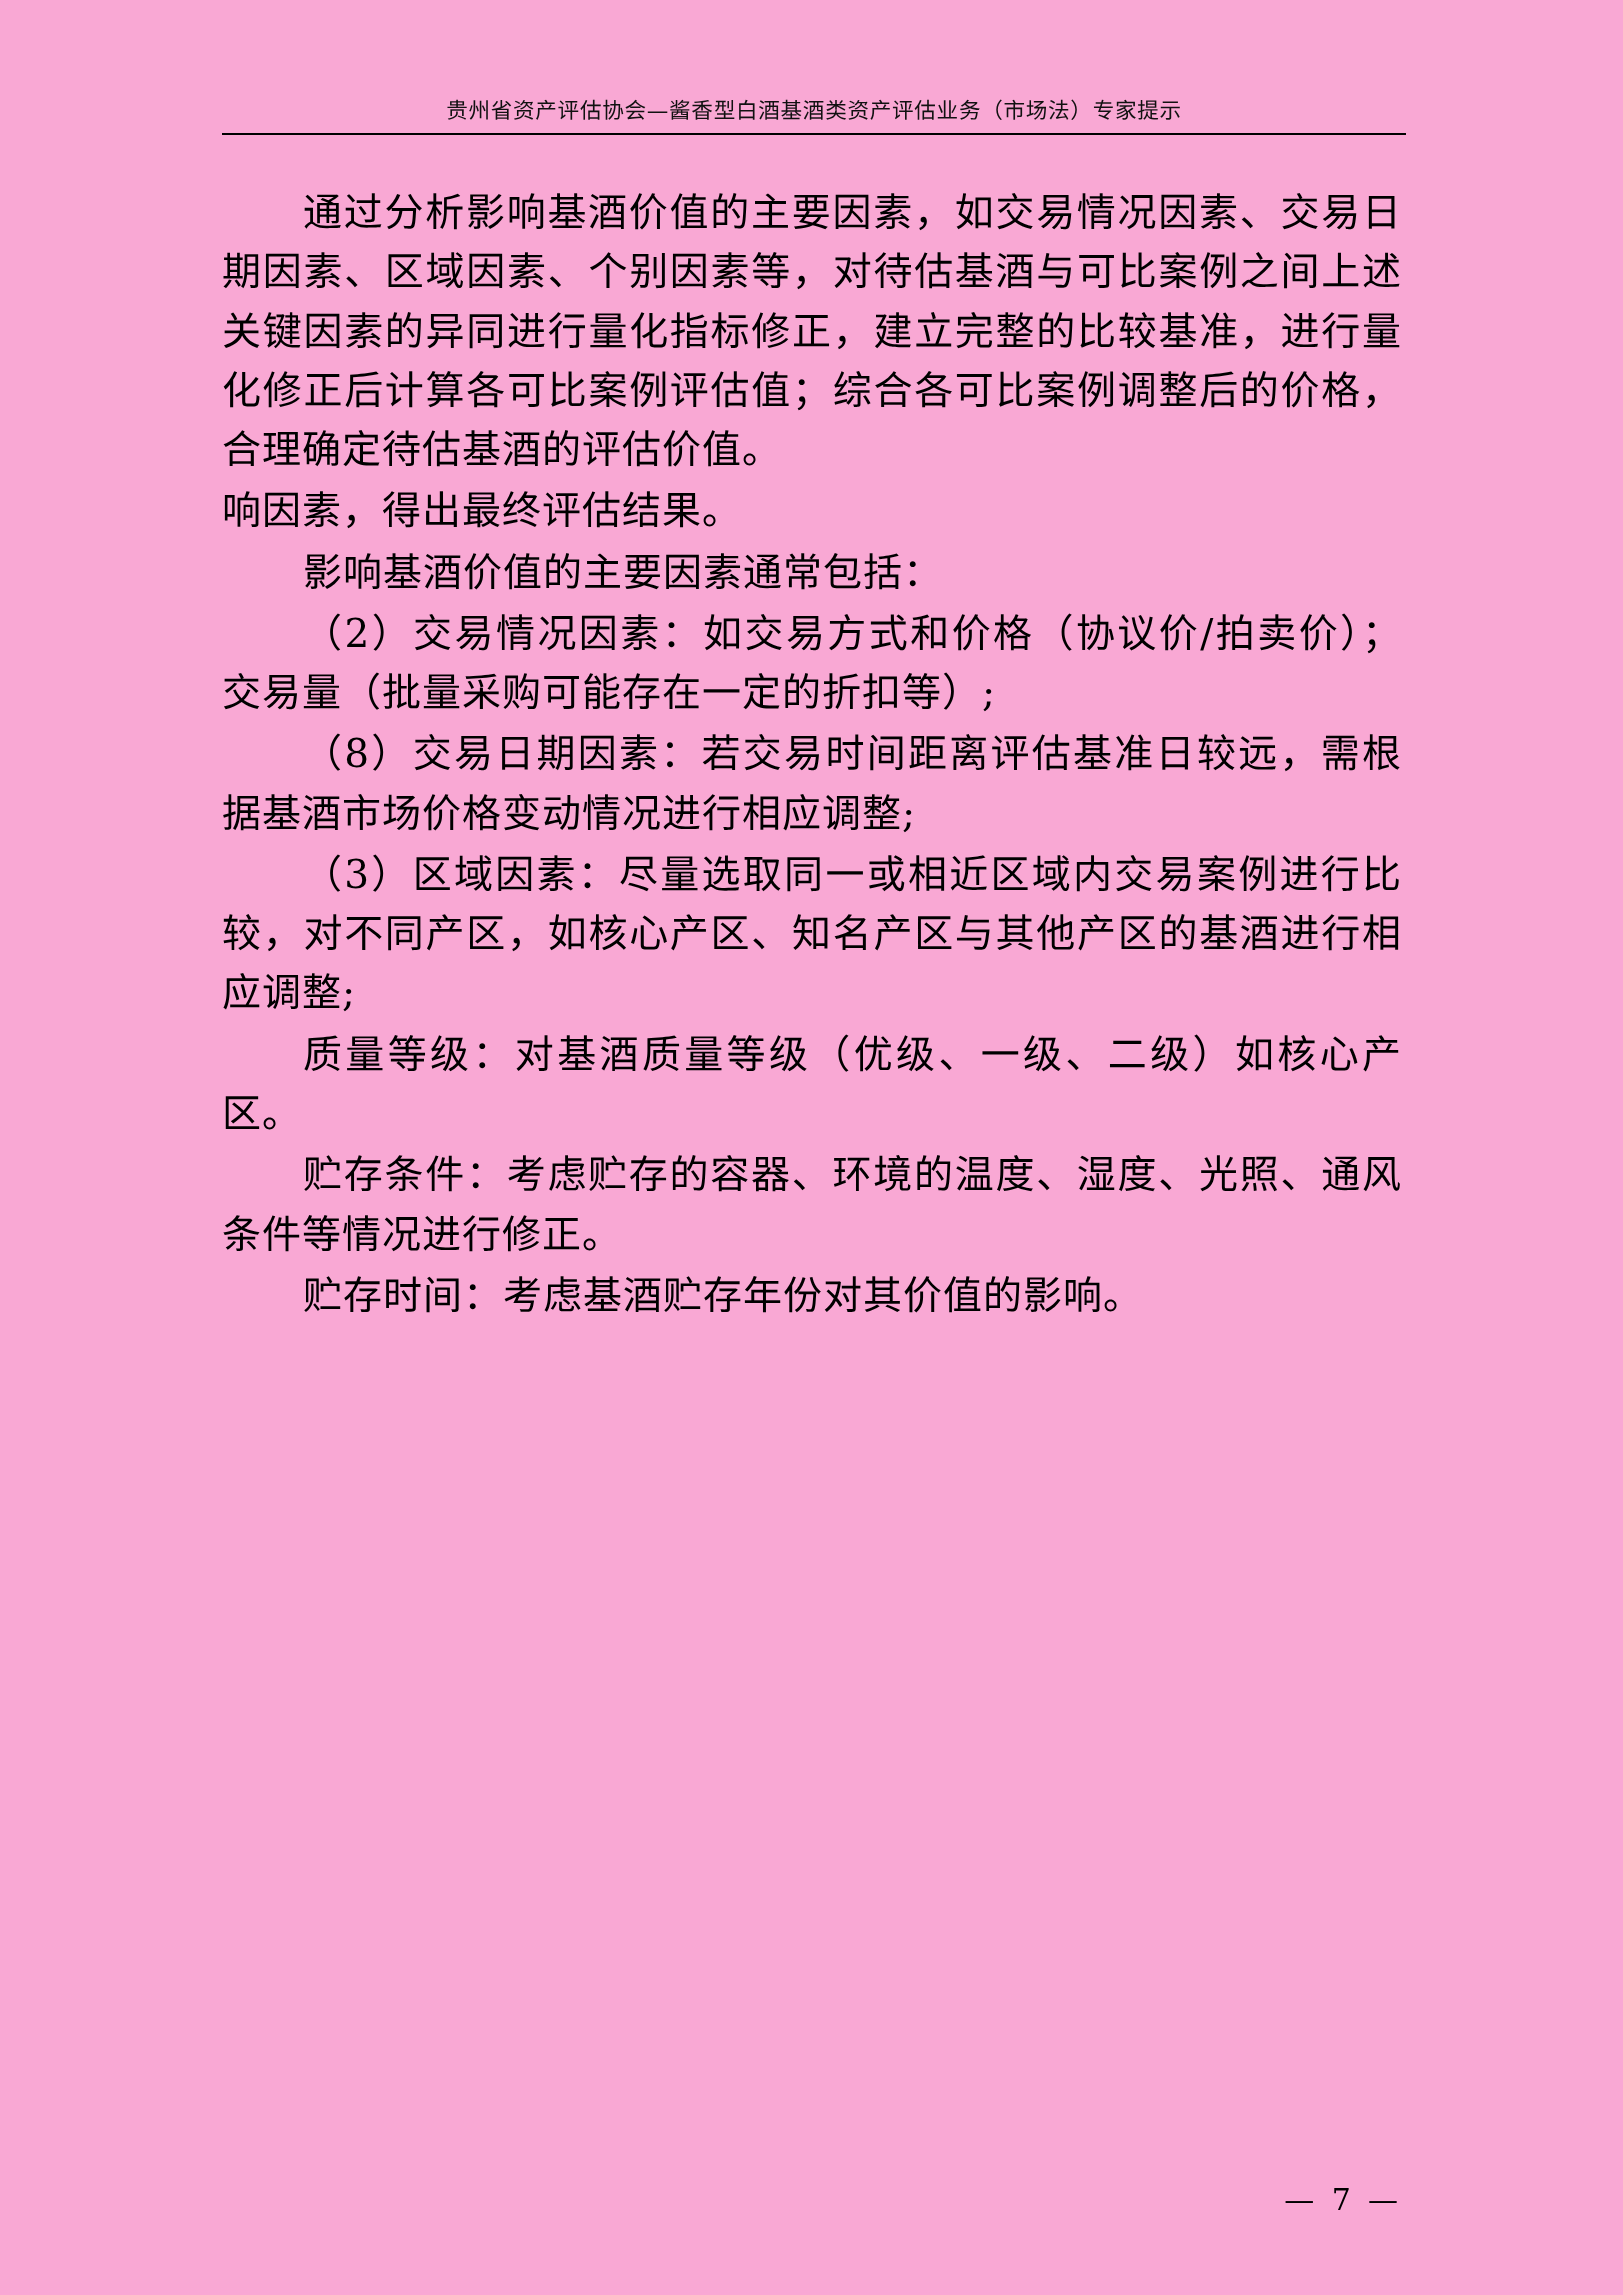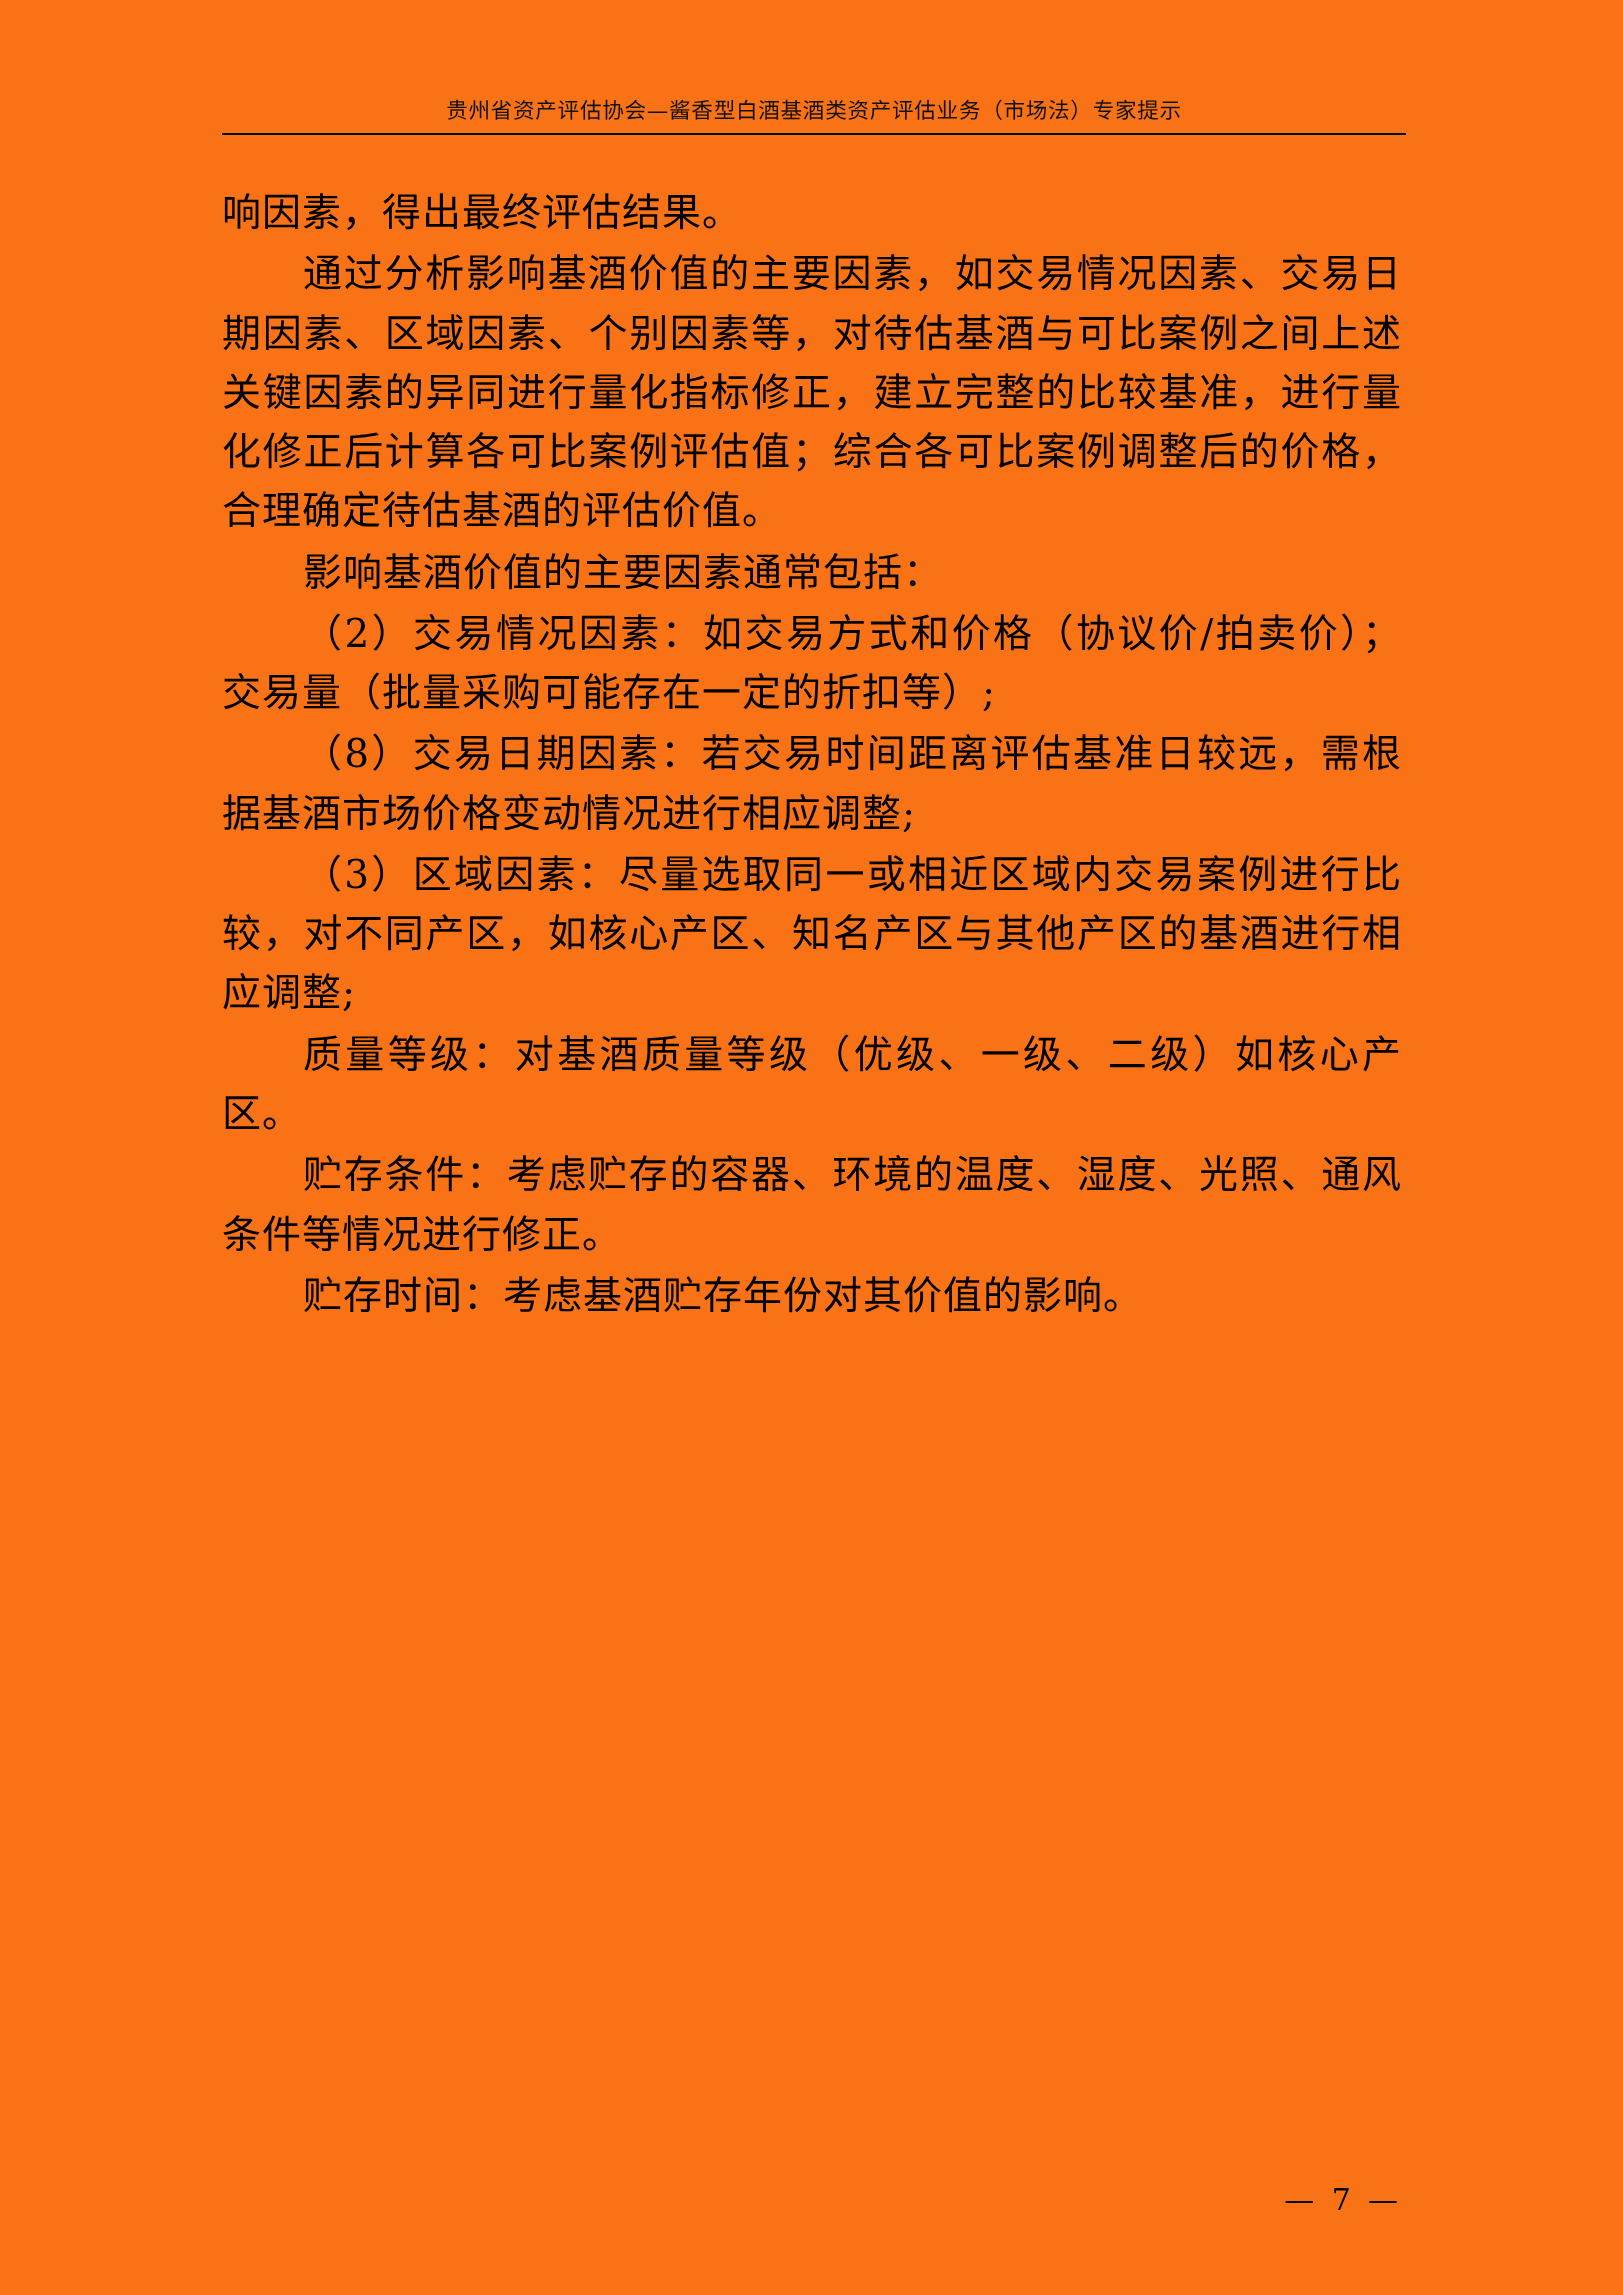"贵州省资产评估协会—酱香型白酒基酒类资产评估业务（市场法）专家提示" .page { background: #f97316 -> #f9a8d4 }
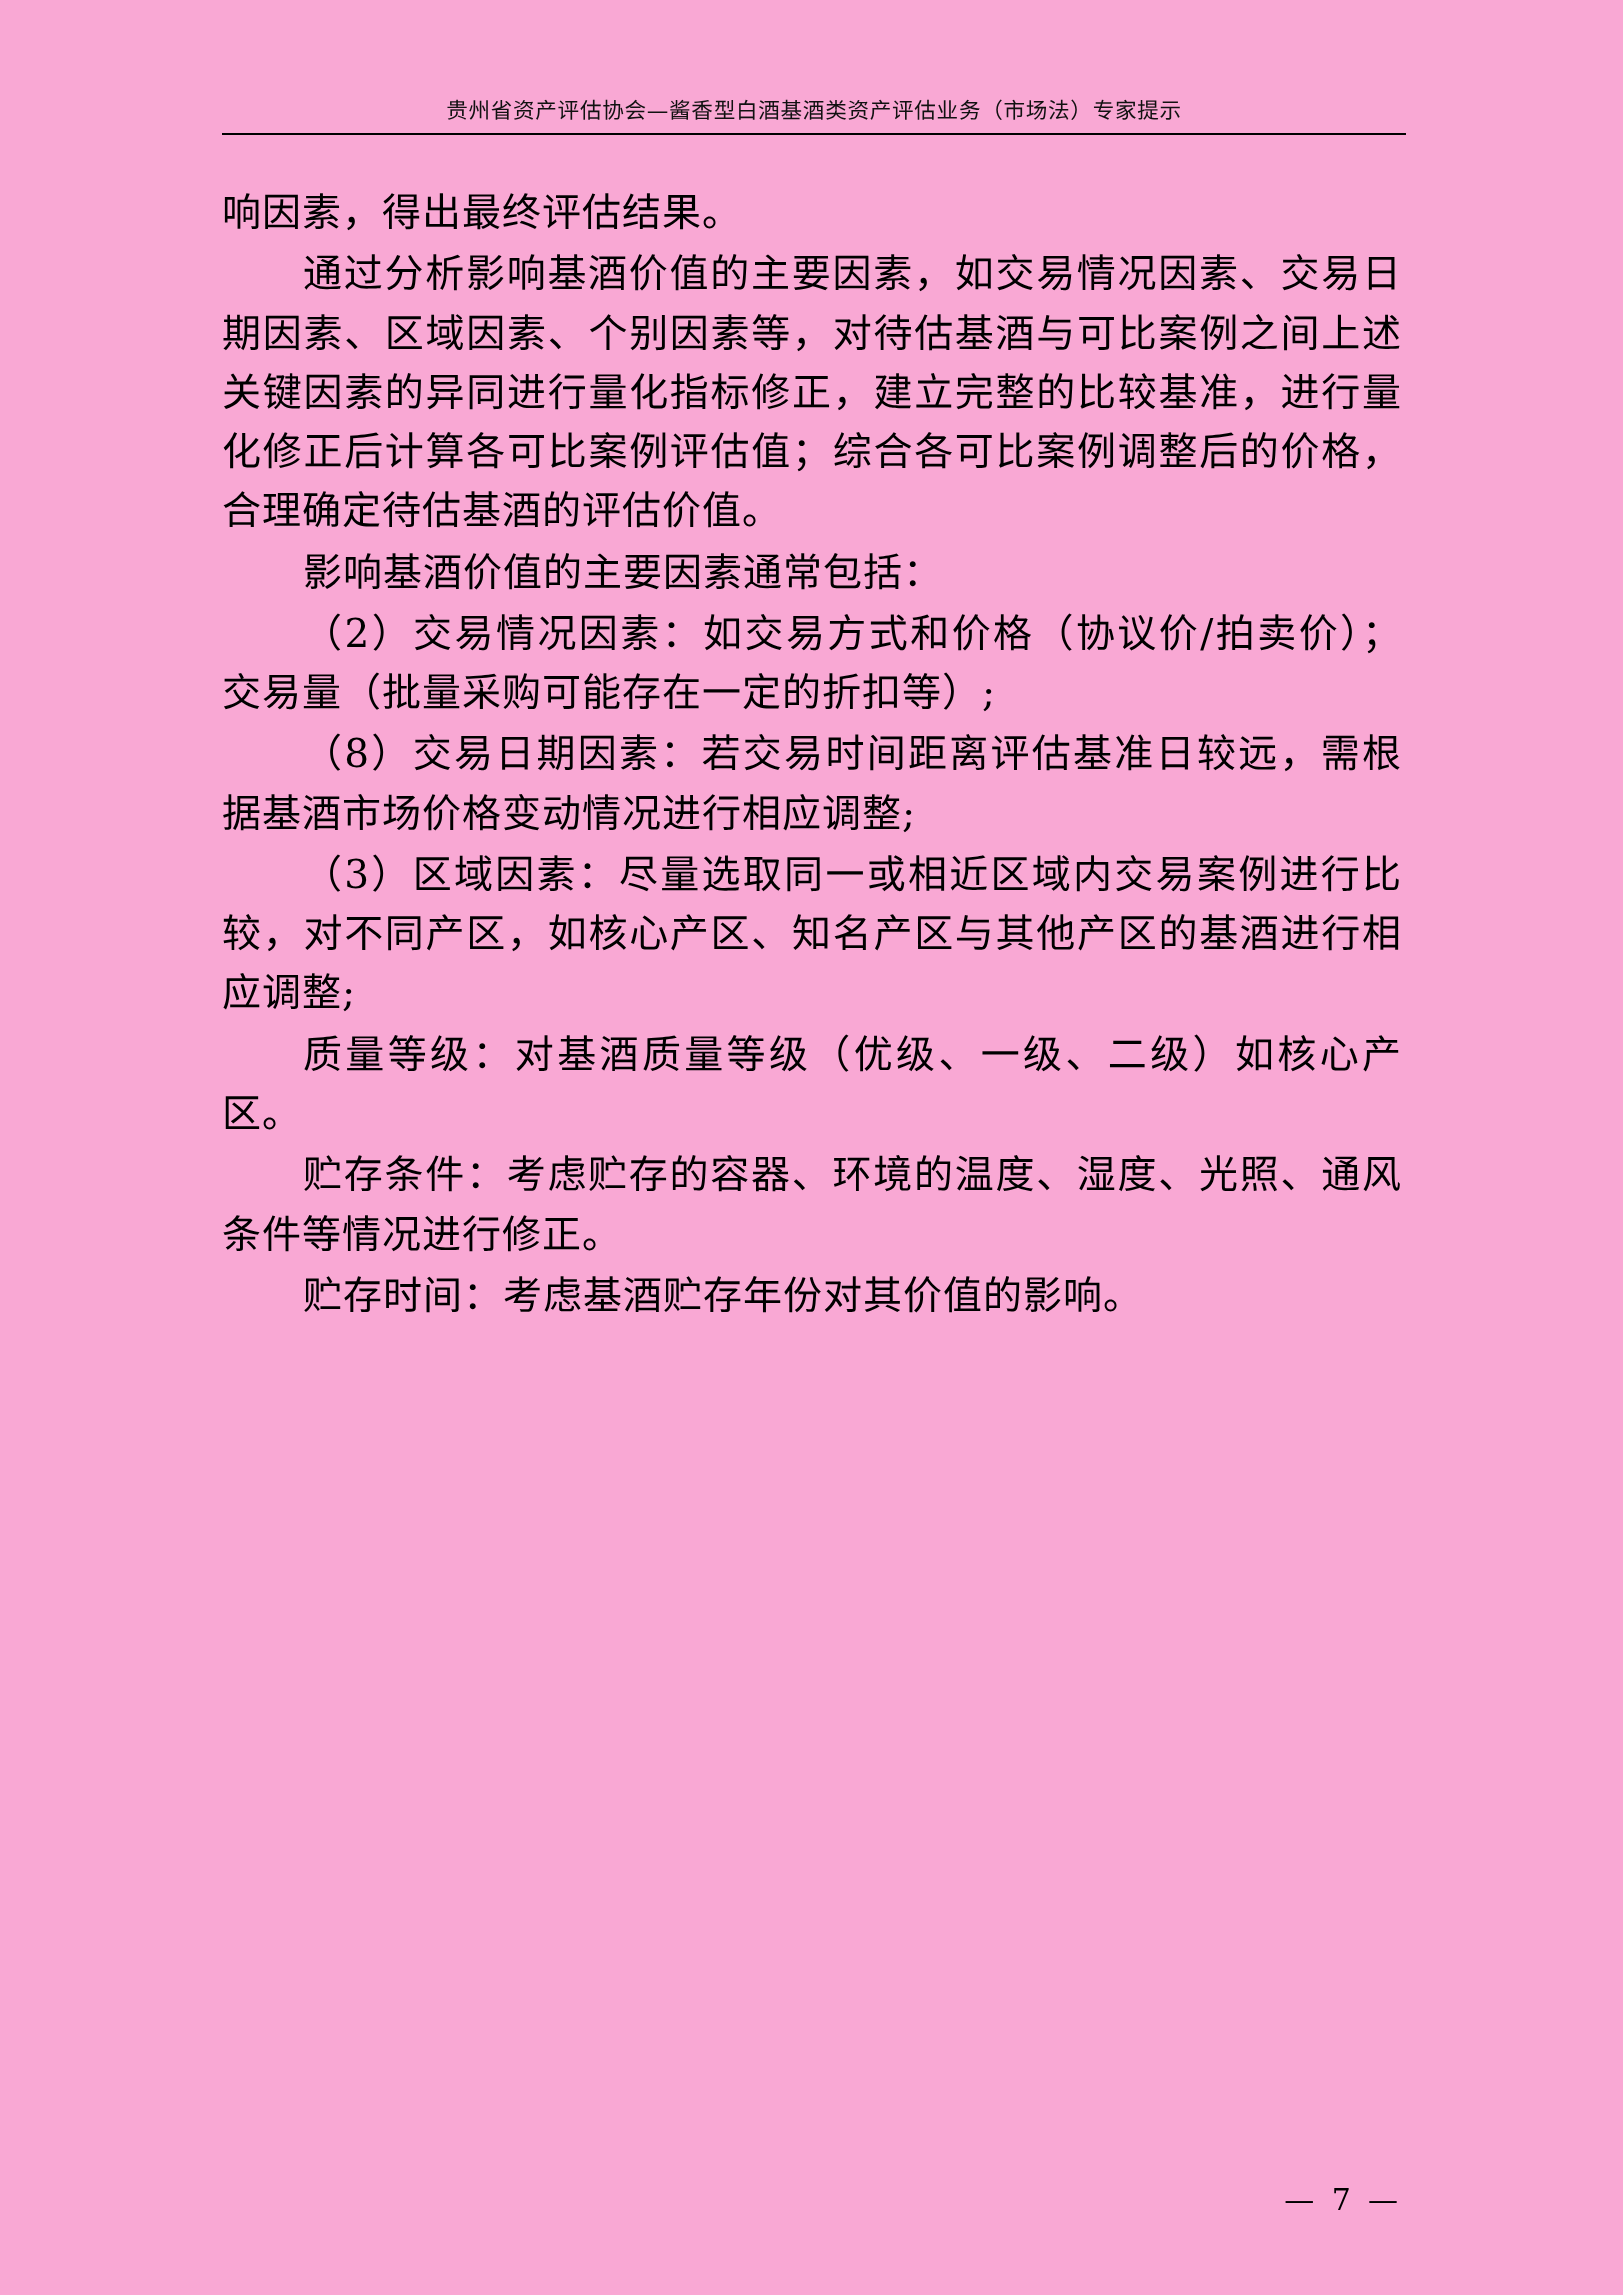"响因素，得出最终评估结果。" p.para { order: before "通过分析影响基酒价值的主要因素，如交易情况因素、交易日期因素、区域因素、个别因素" -> after "通过分析影响基酒价值的主要因素，如交易情况因素、交易日期因素、区域因素、个别因素" }
